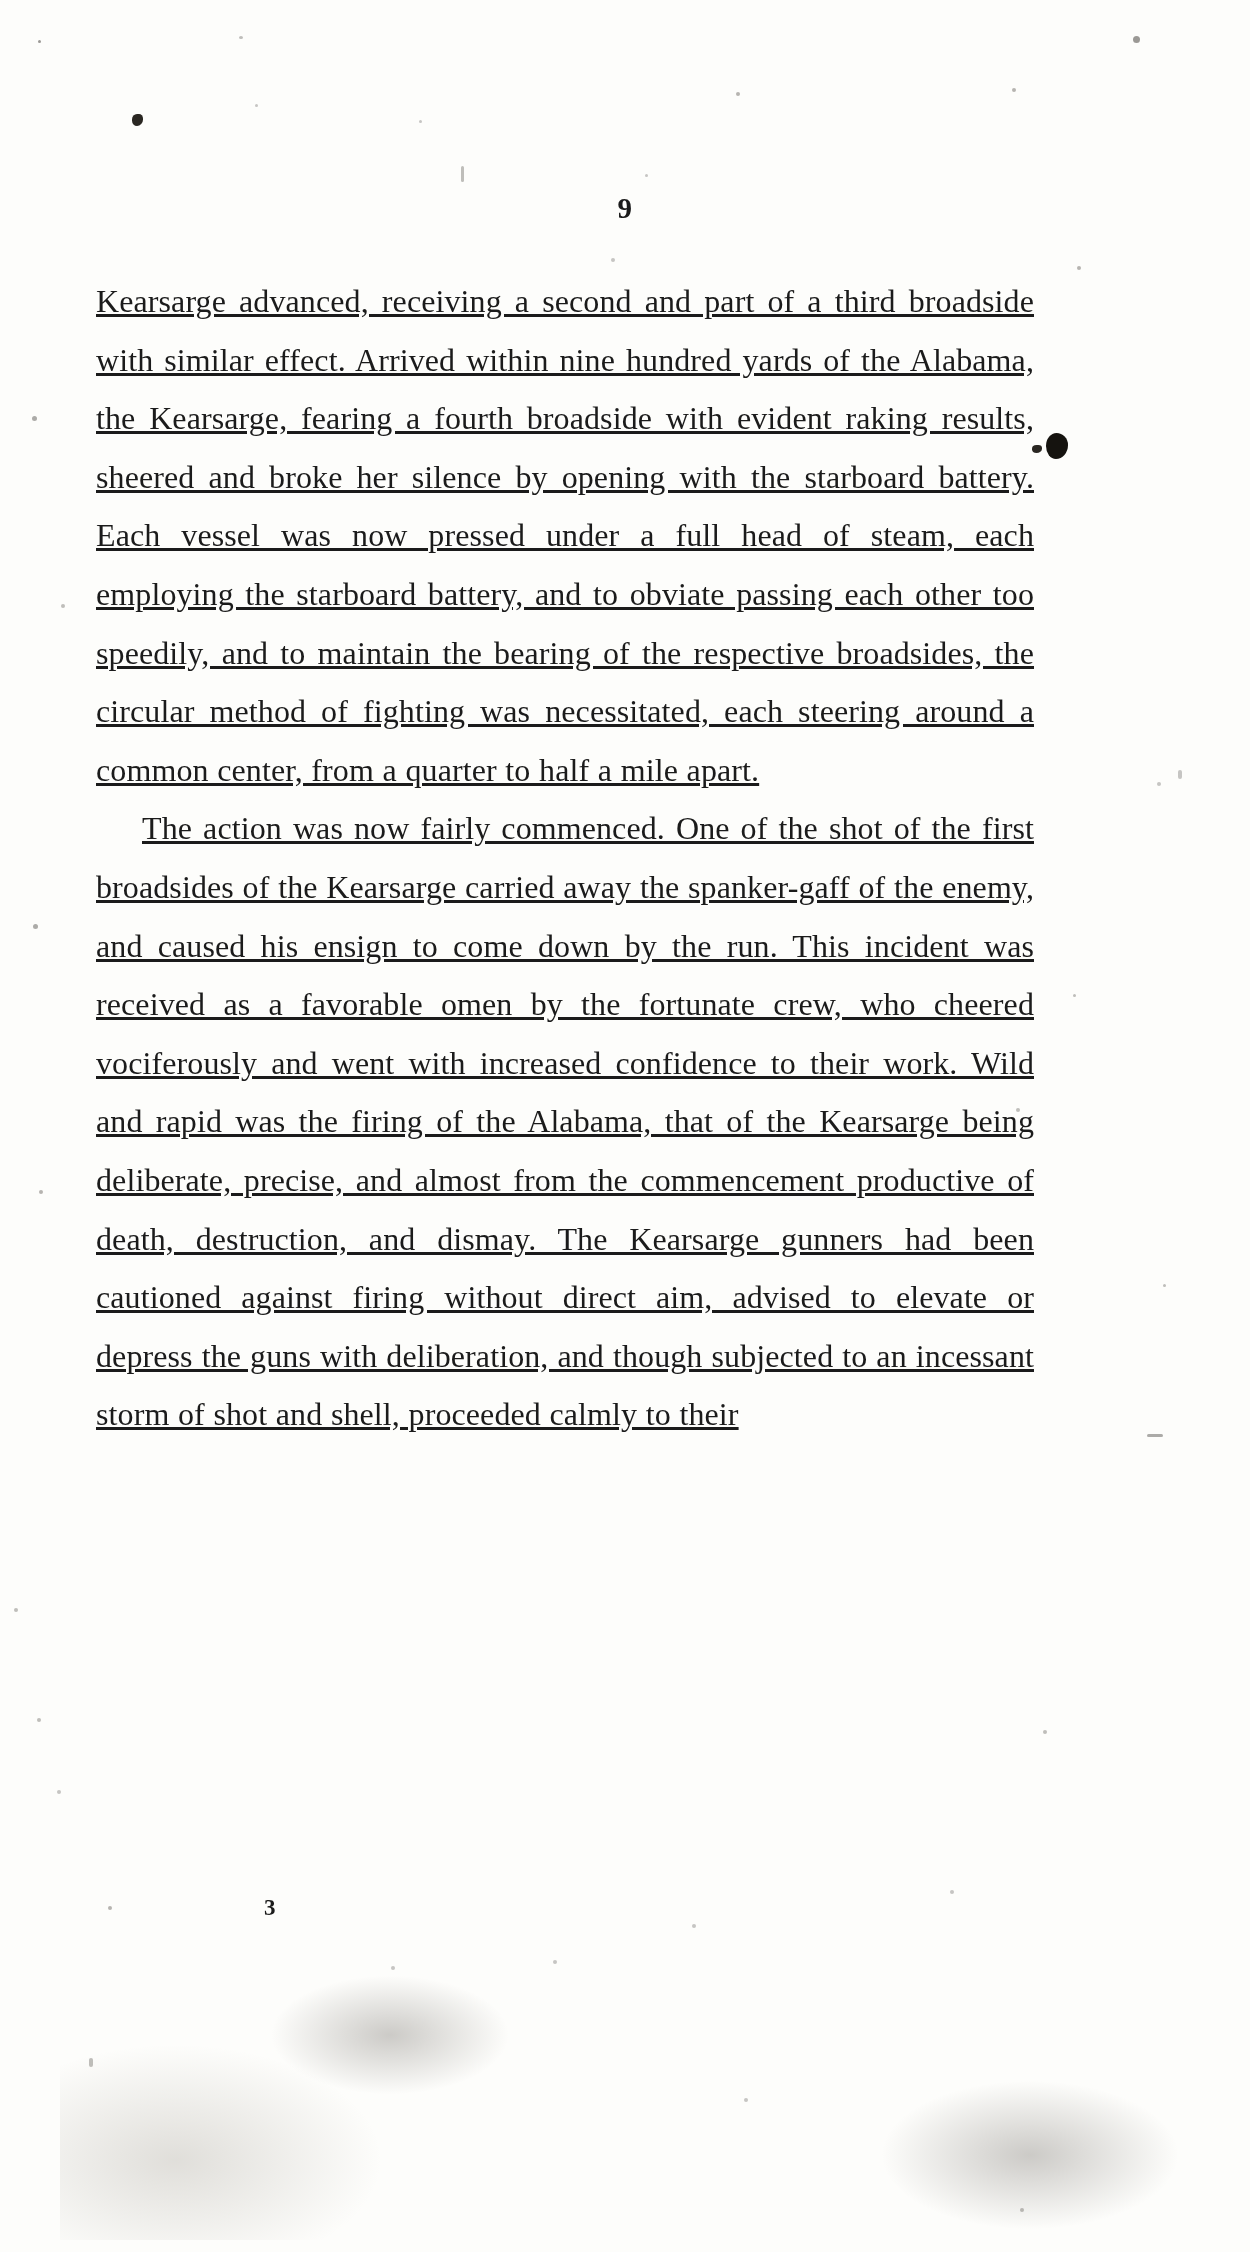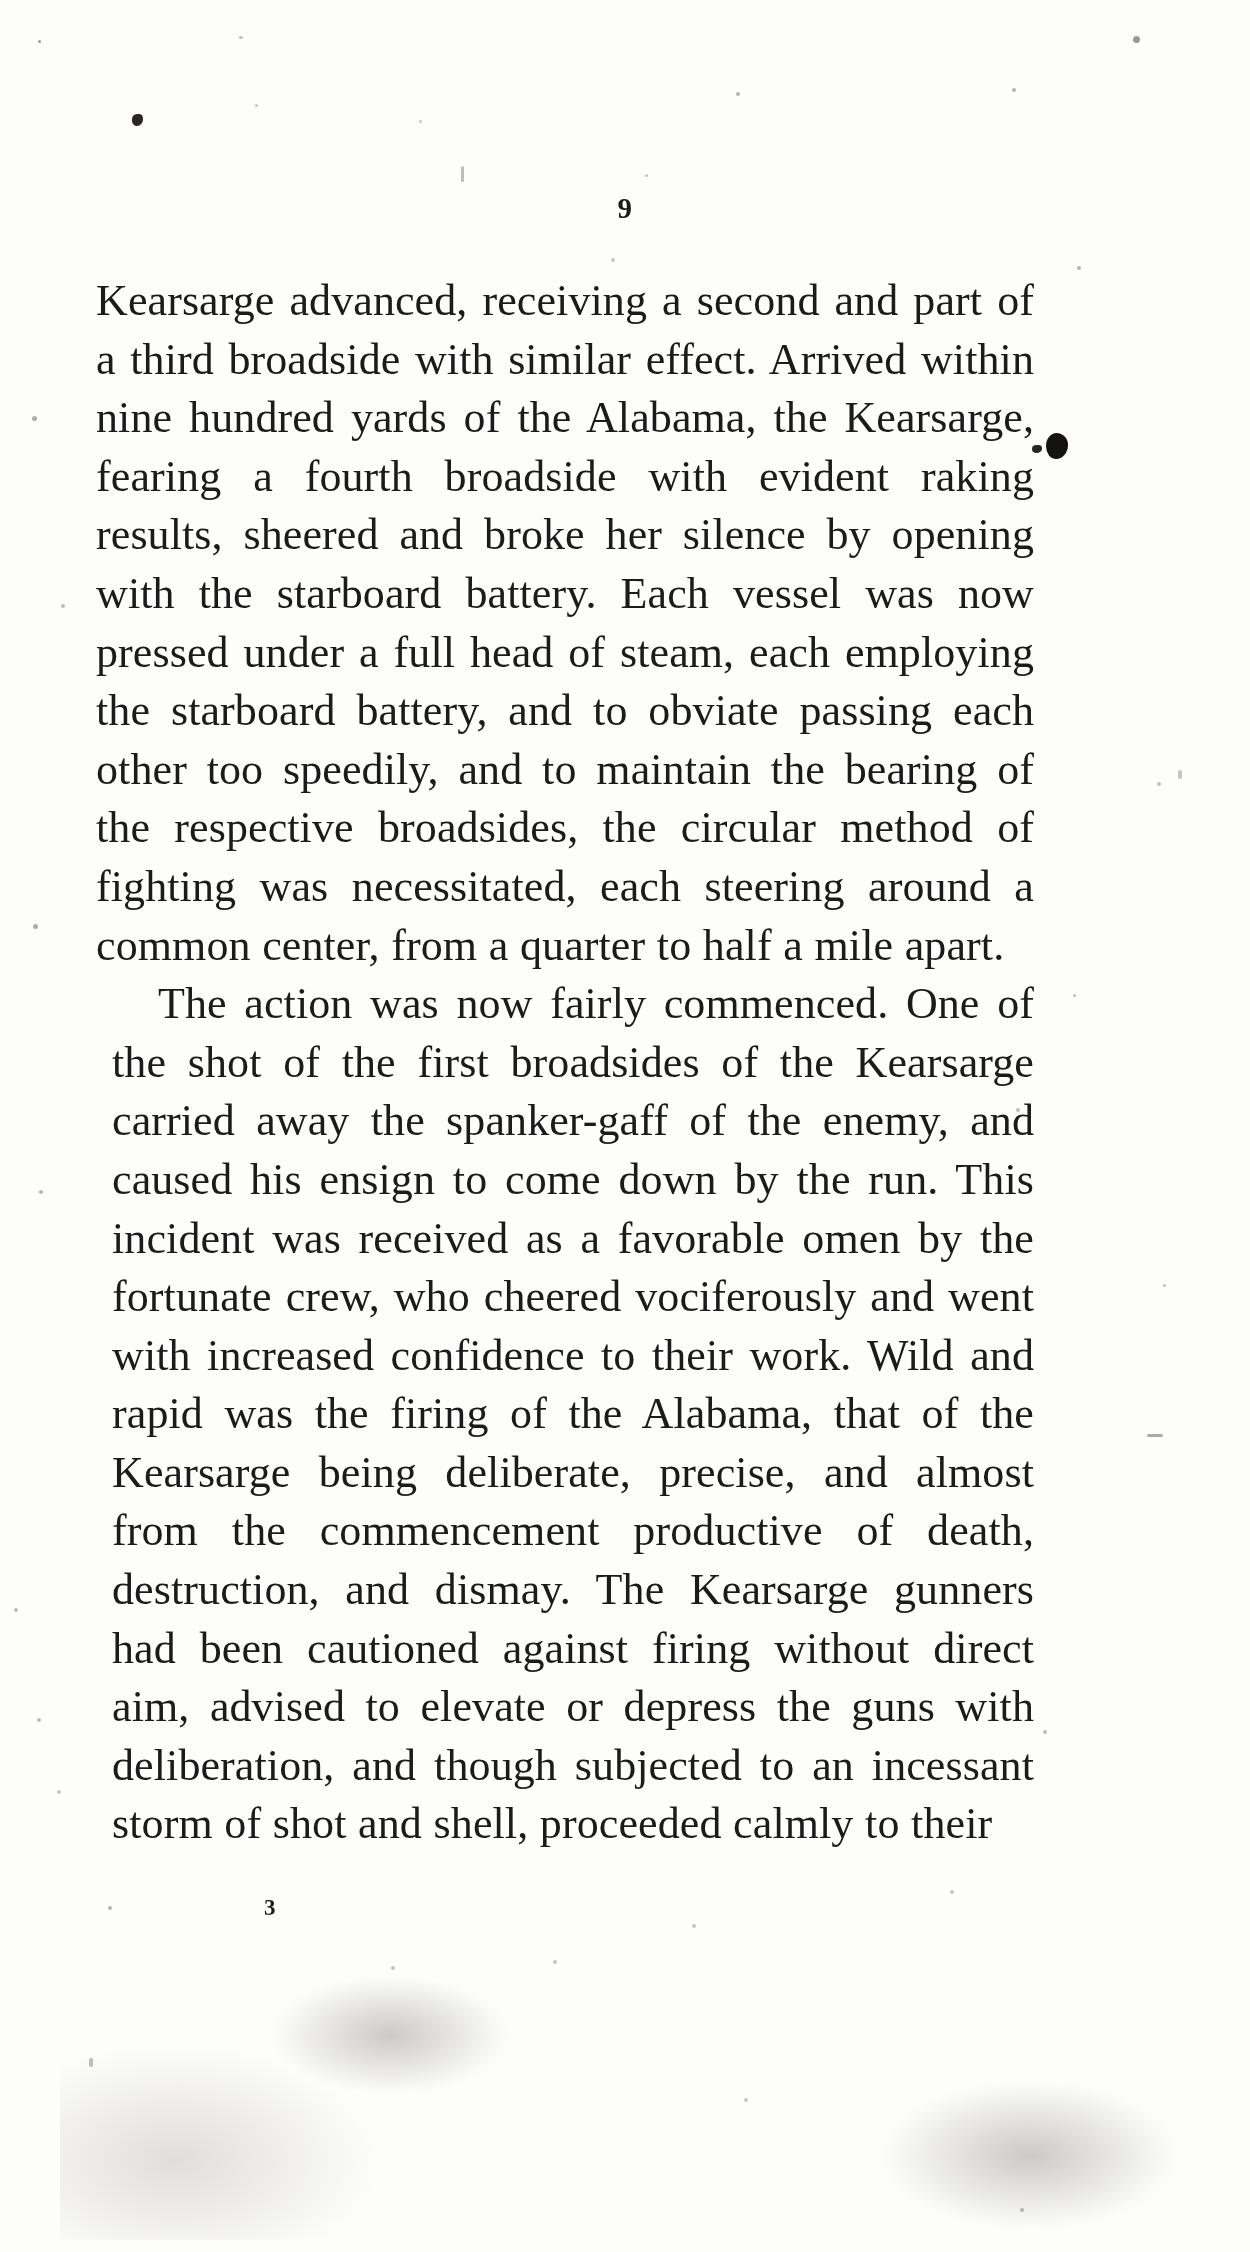"Kearsarge advanced, receiving a second" .para { font-size: 44px -> 32px; text-decoration: none -> underline }
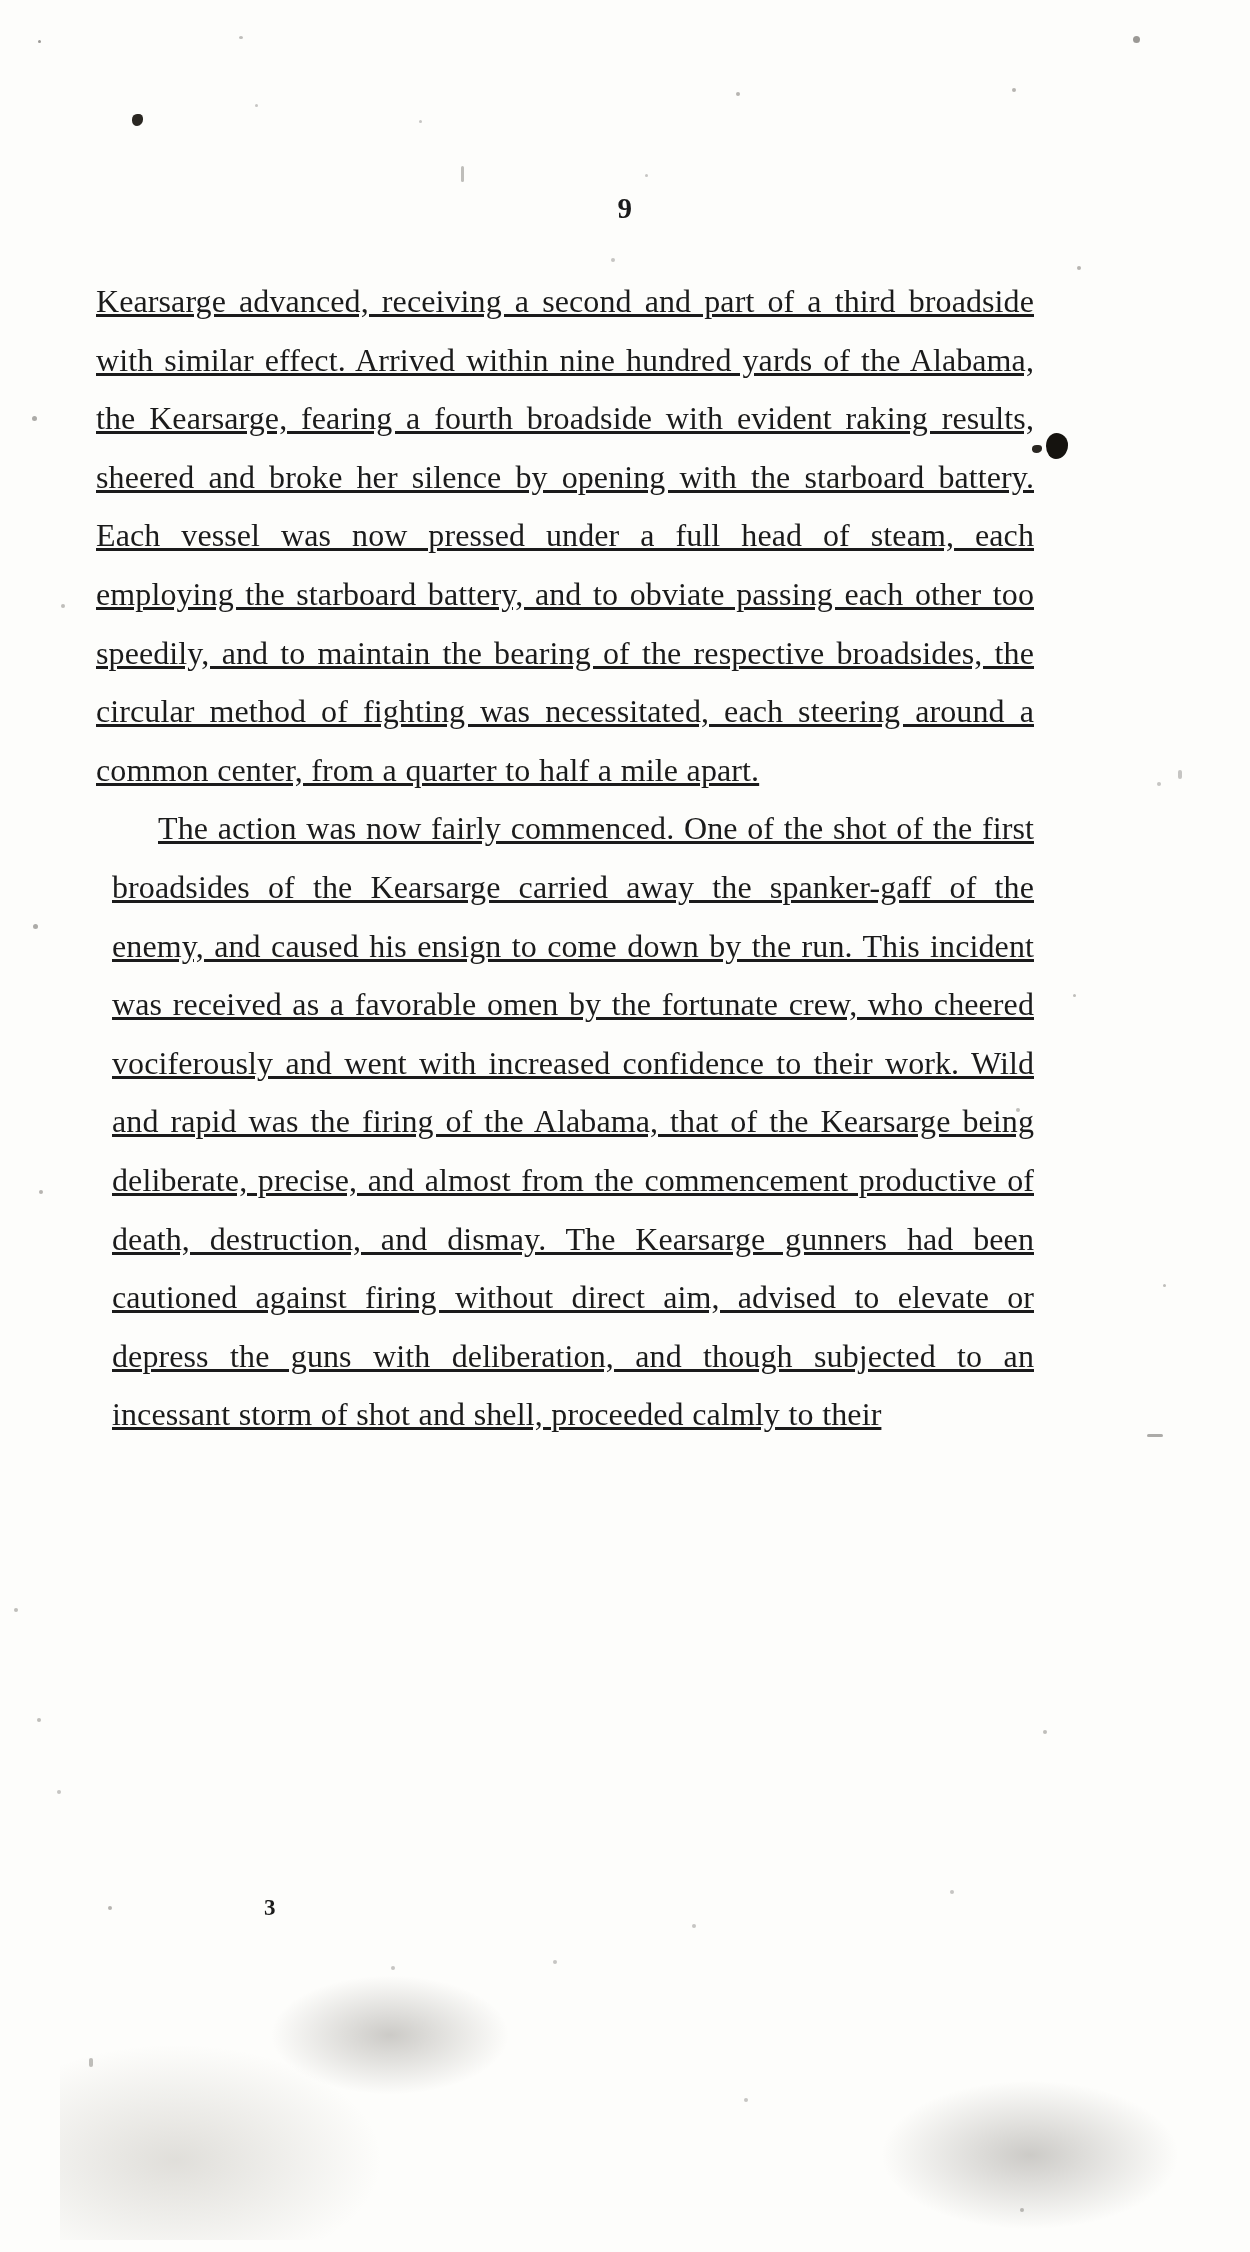"The action was now fairly" .para.indent { margin-left: 16px -> none }
